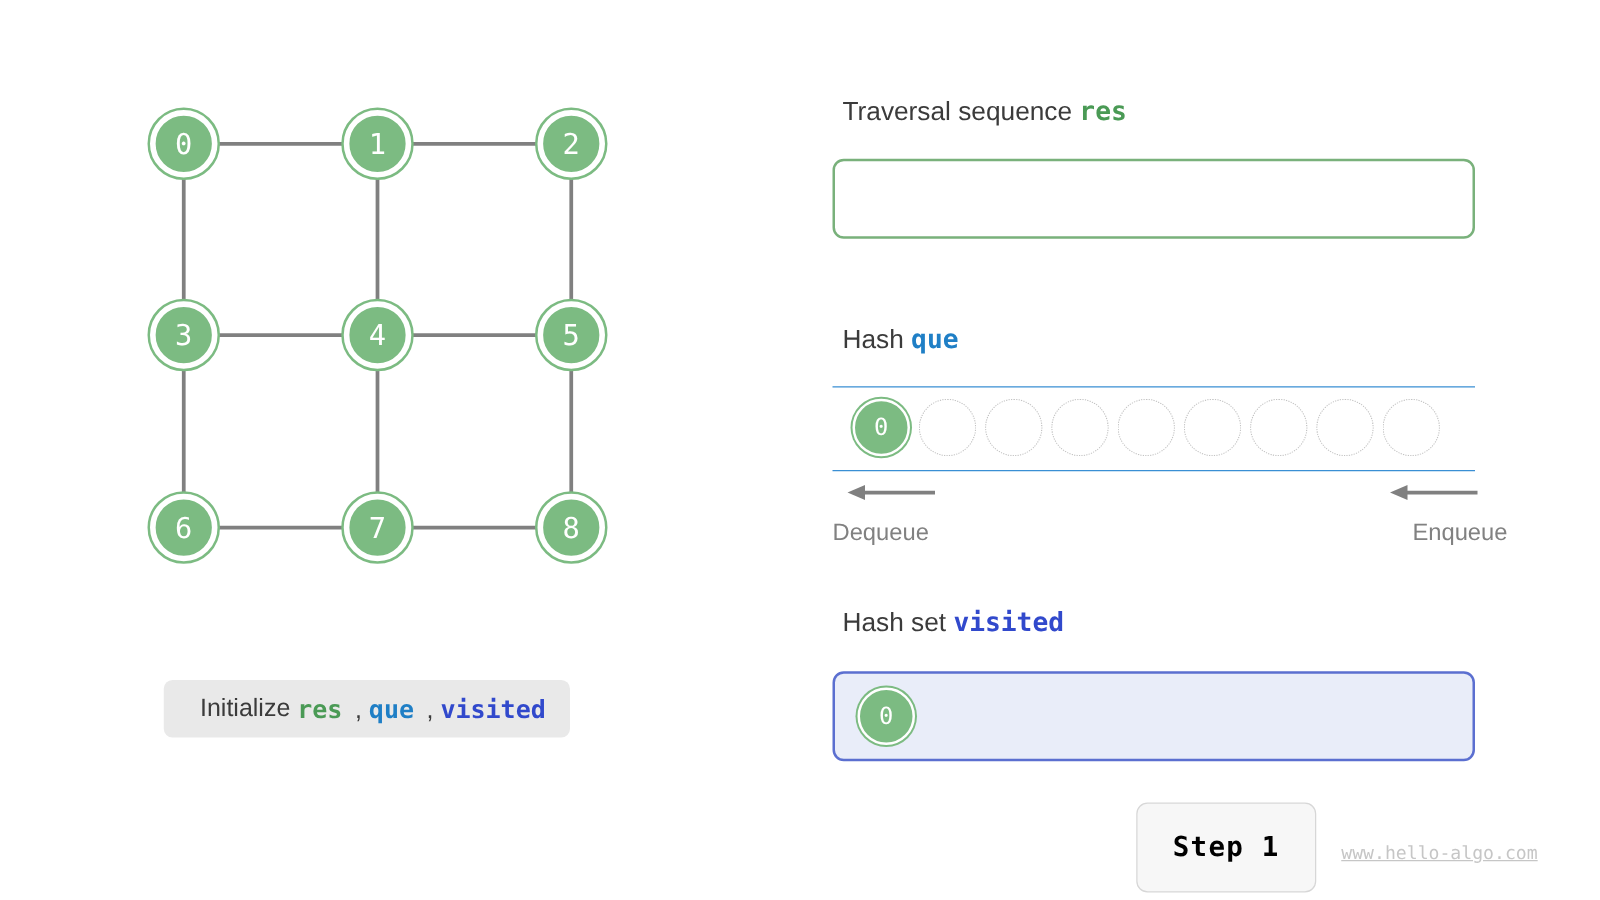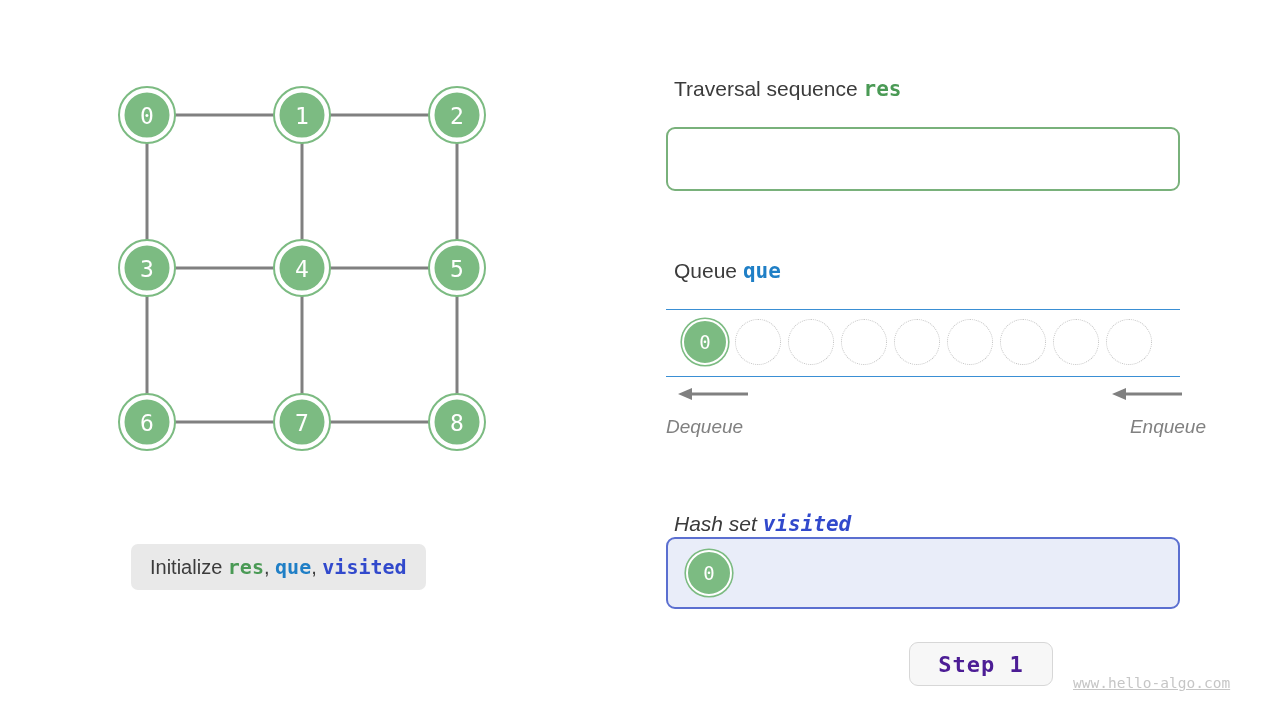"Queue" span { text: Queue -> Hash }
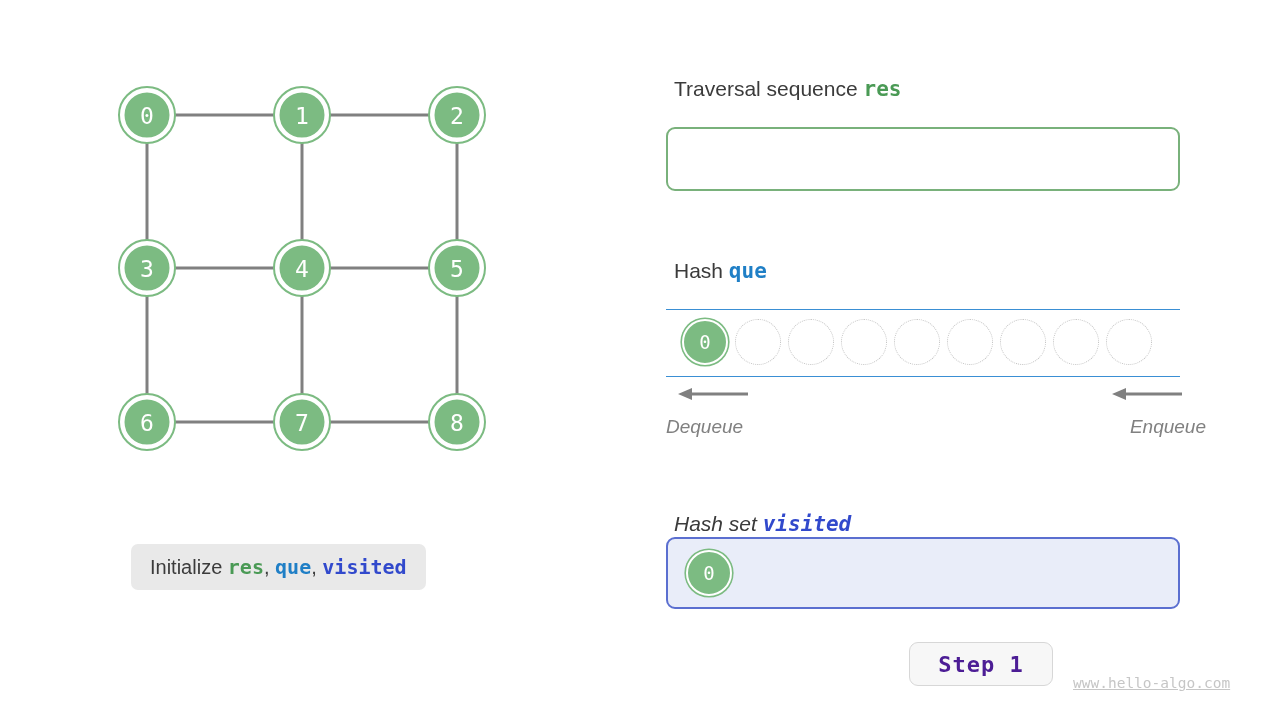"Dequeue" .queue-dir-label { font-style: italic -> none }
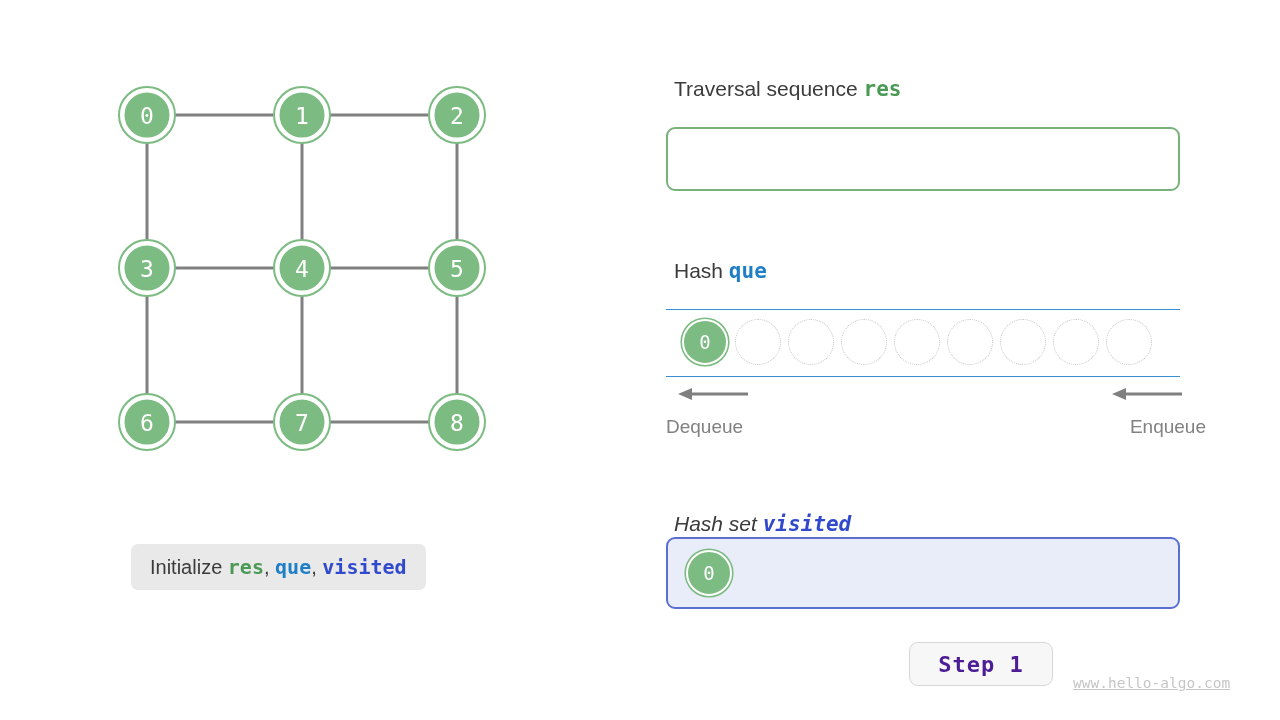"Hash set visited" #visited-label { font-style: italic -> none; top: 512px -> 486px }
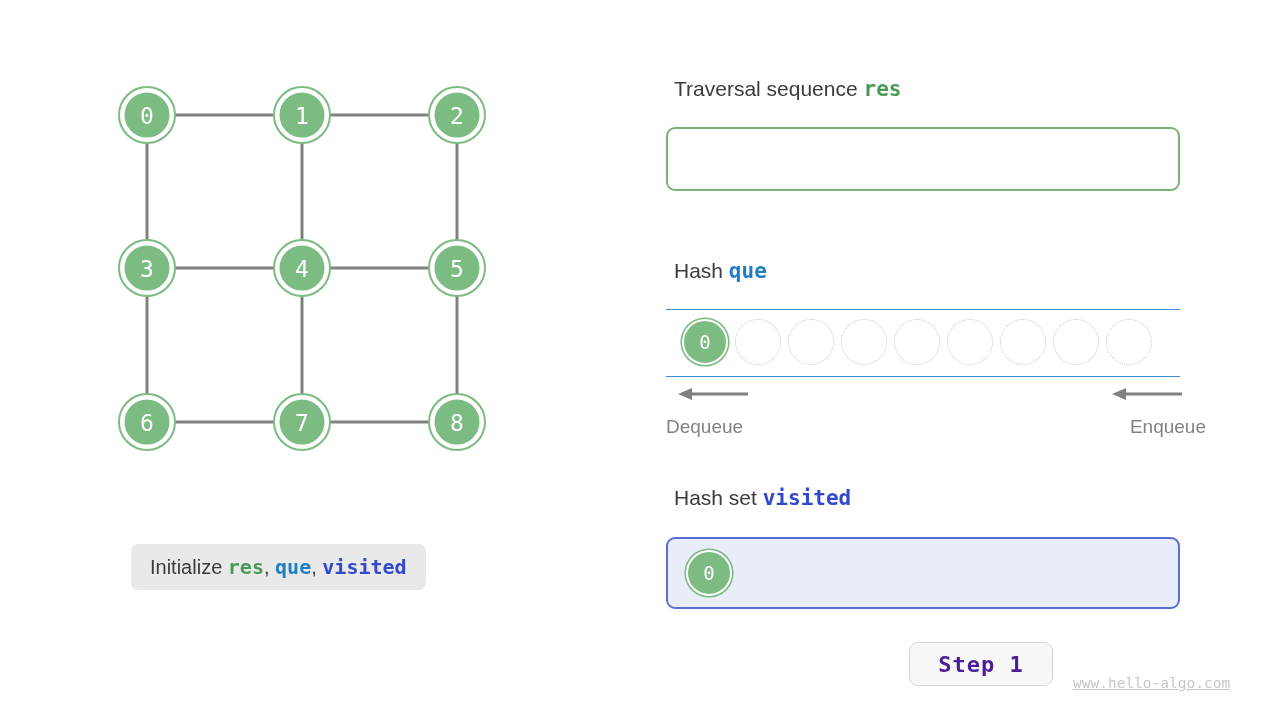"Initialize" #caption-box .cap-plain { margin-left: none -> 10px }
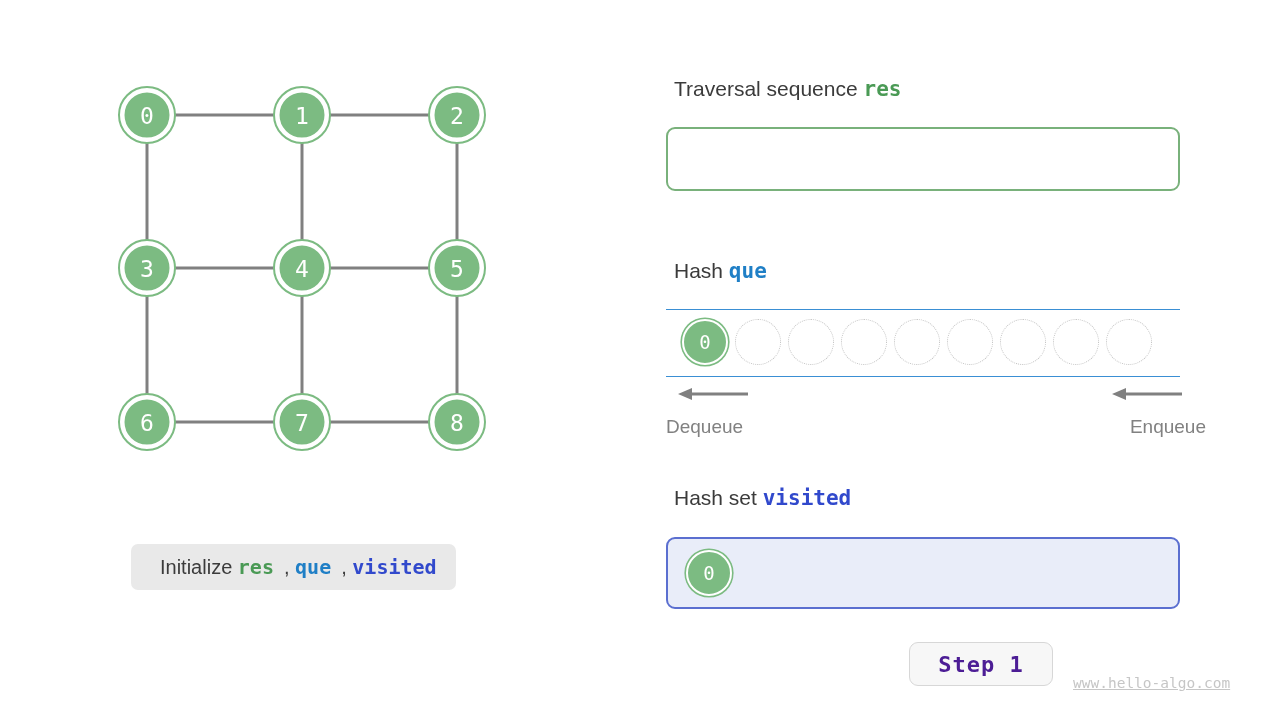"Step 1" #step-badge { color: #4c1d95 -> #000000; height: 44px -> 72px }
